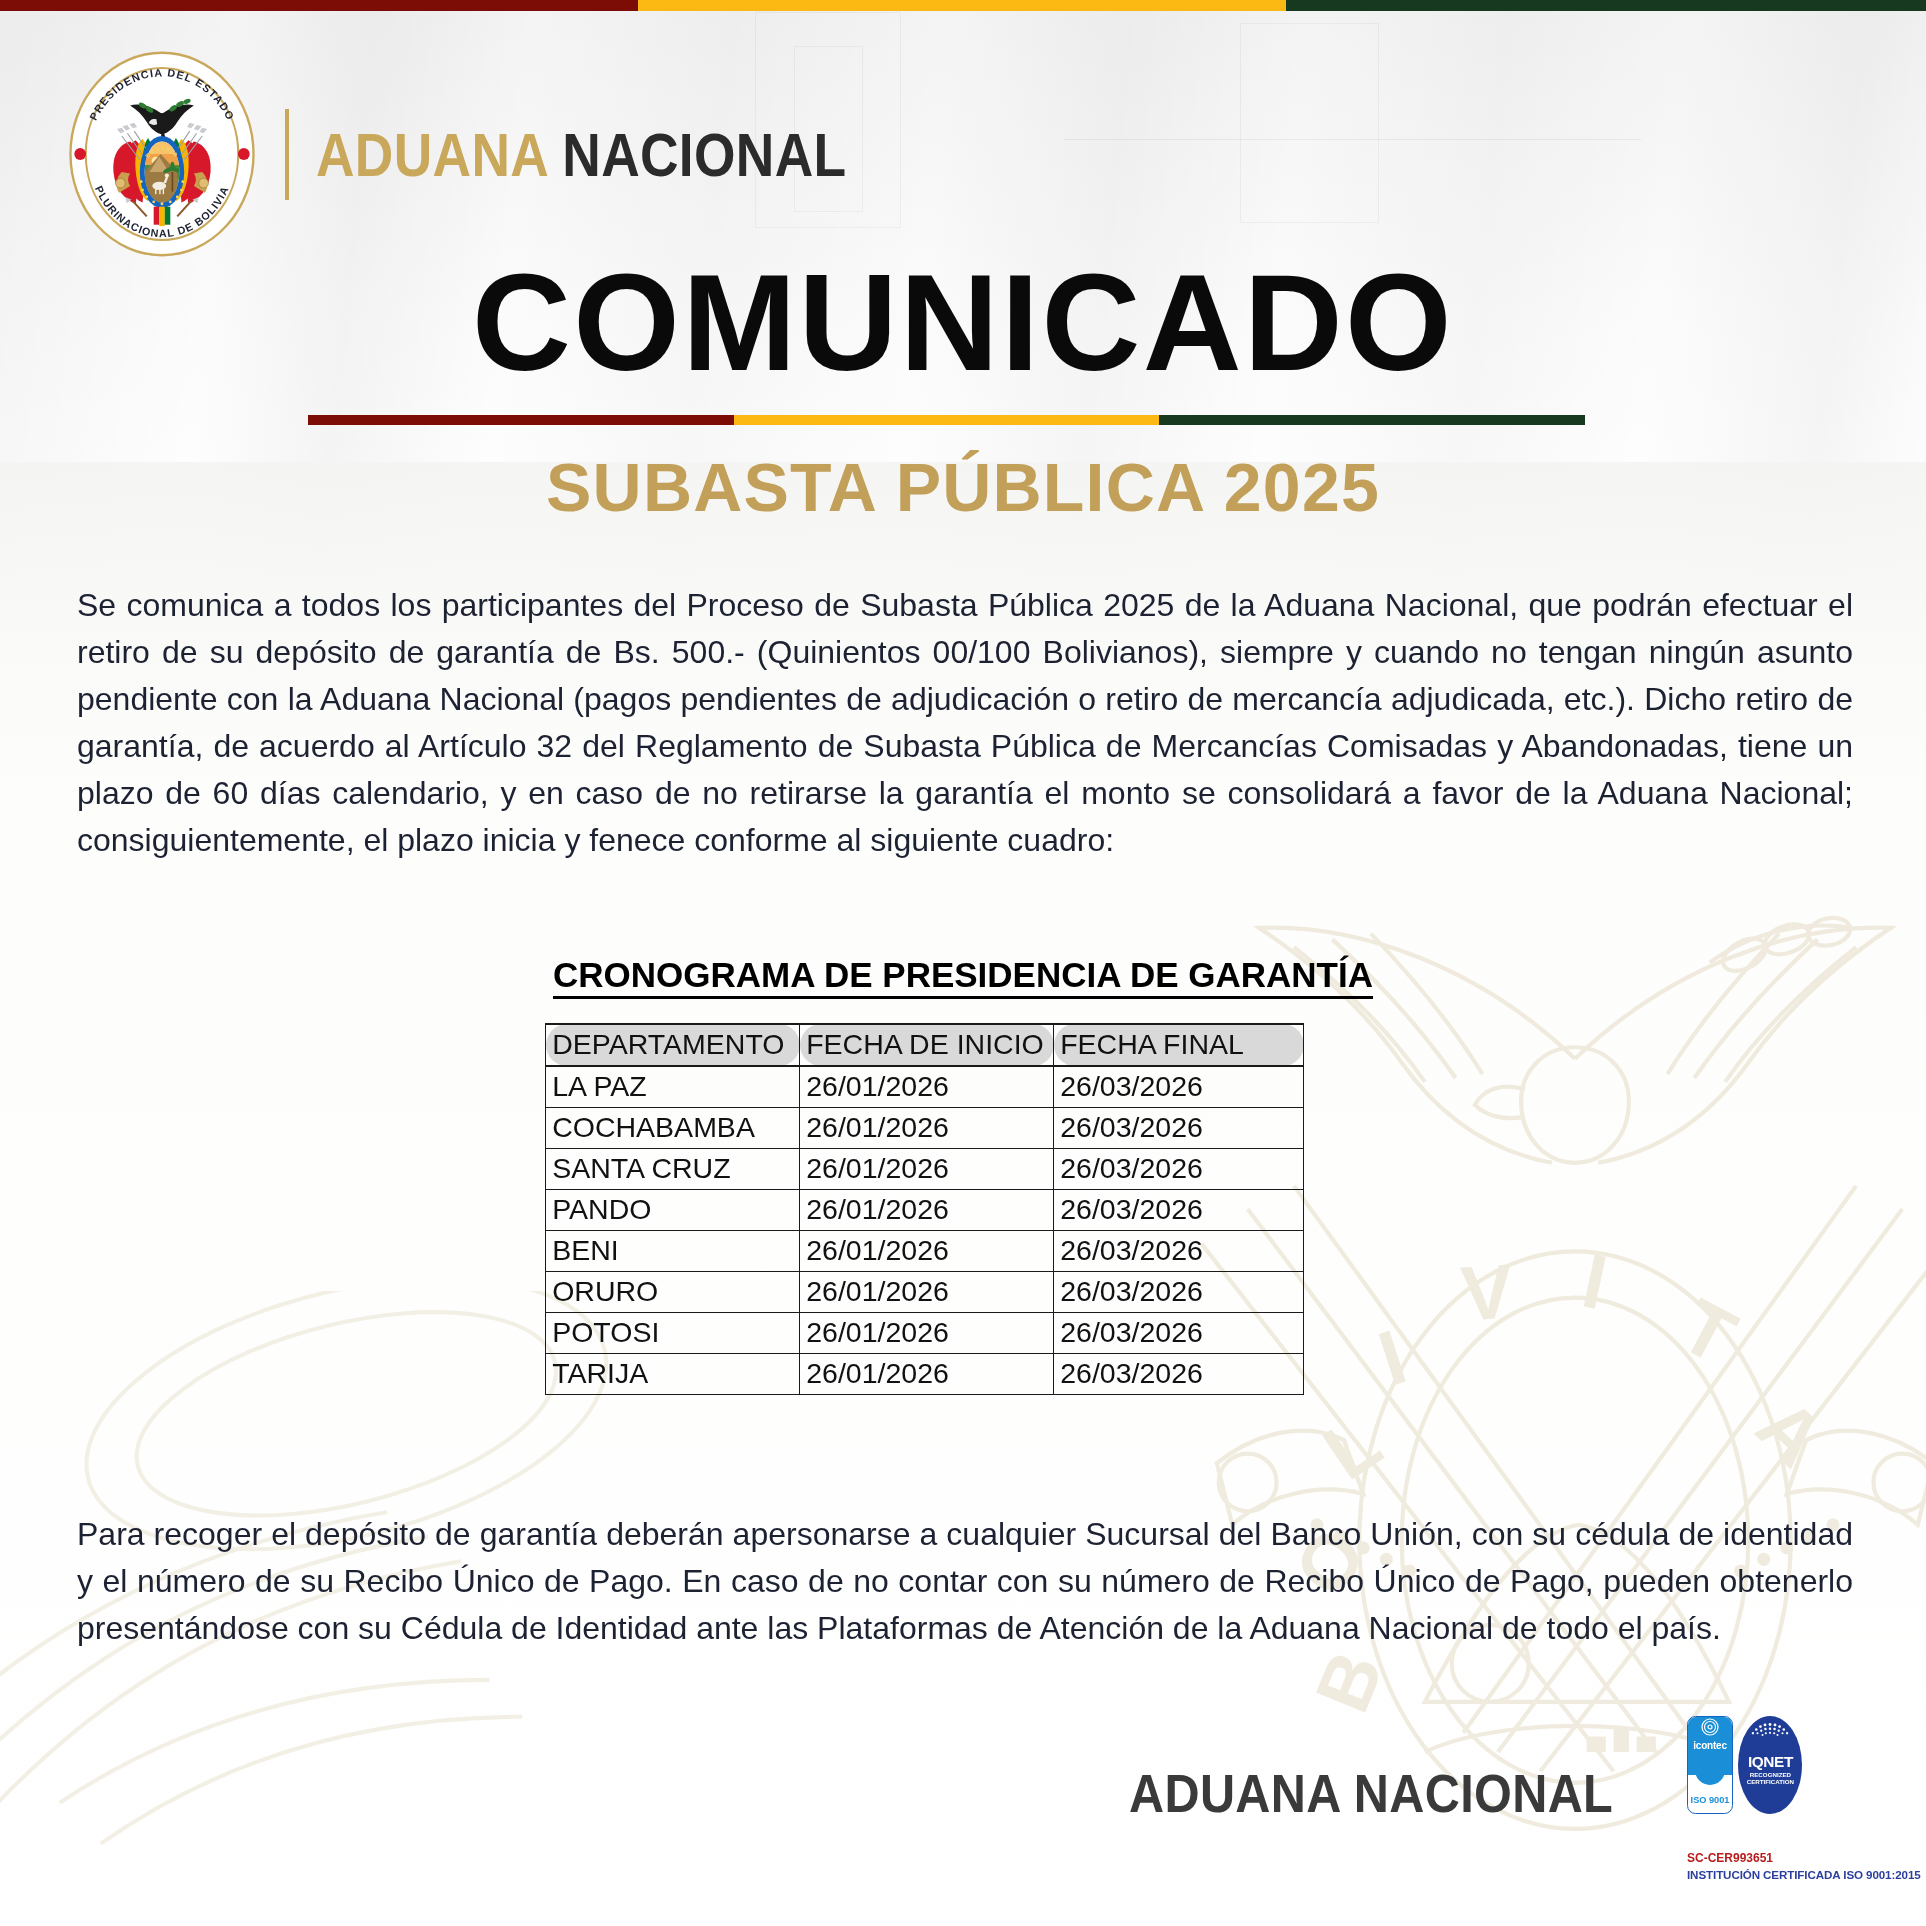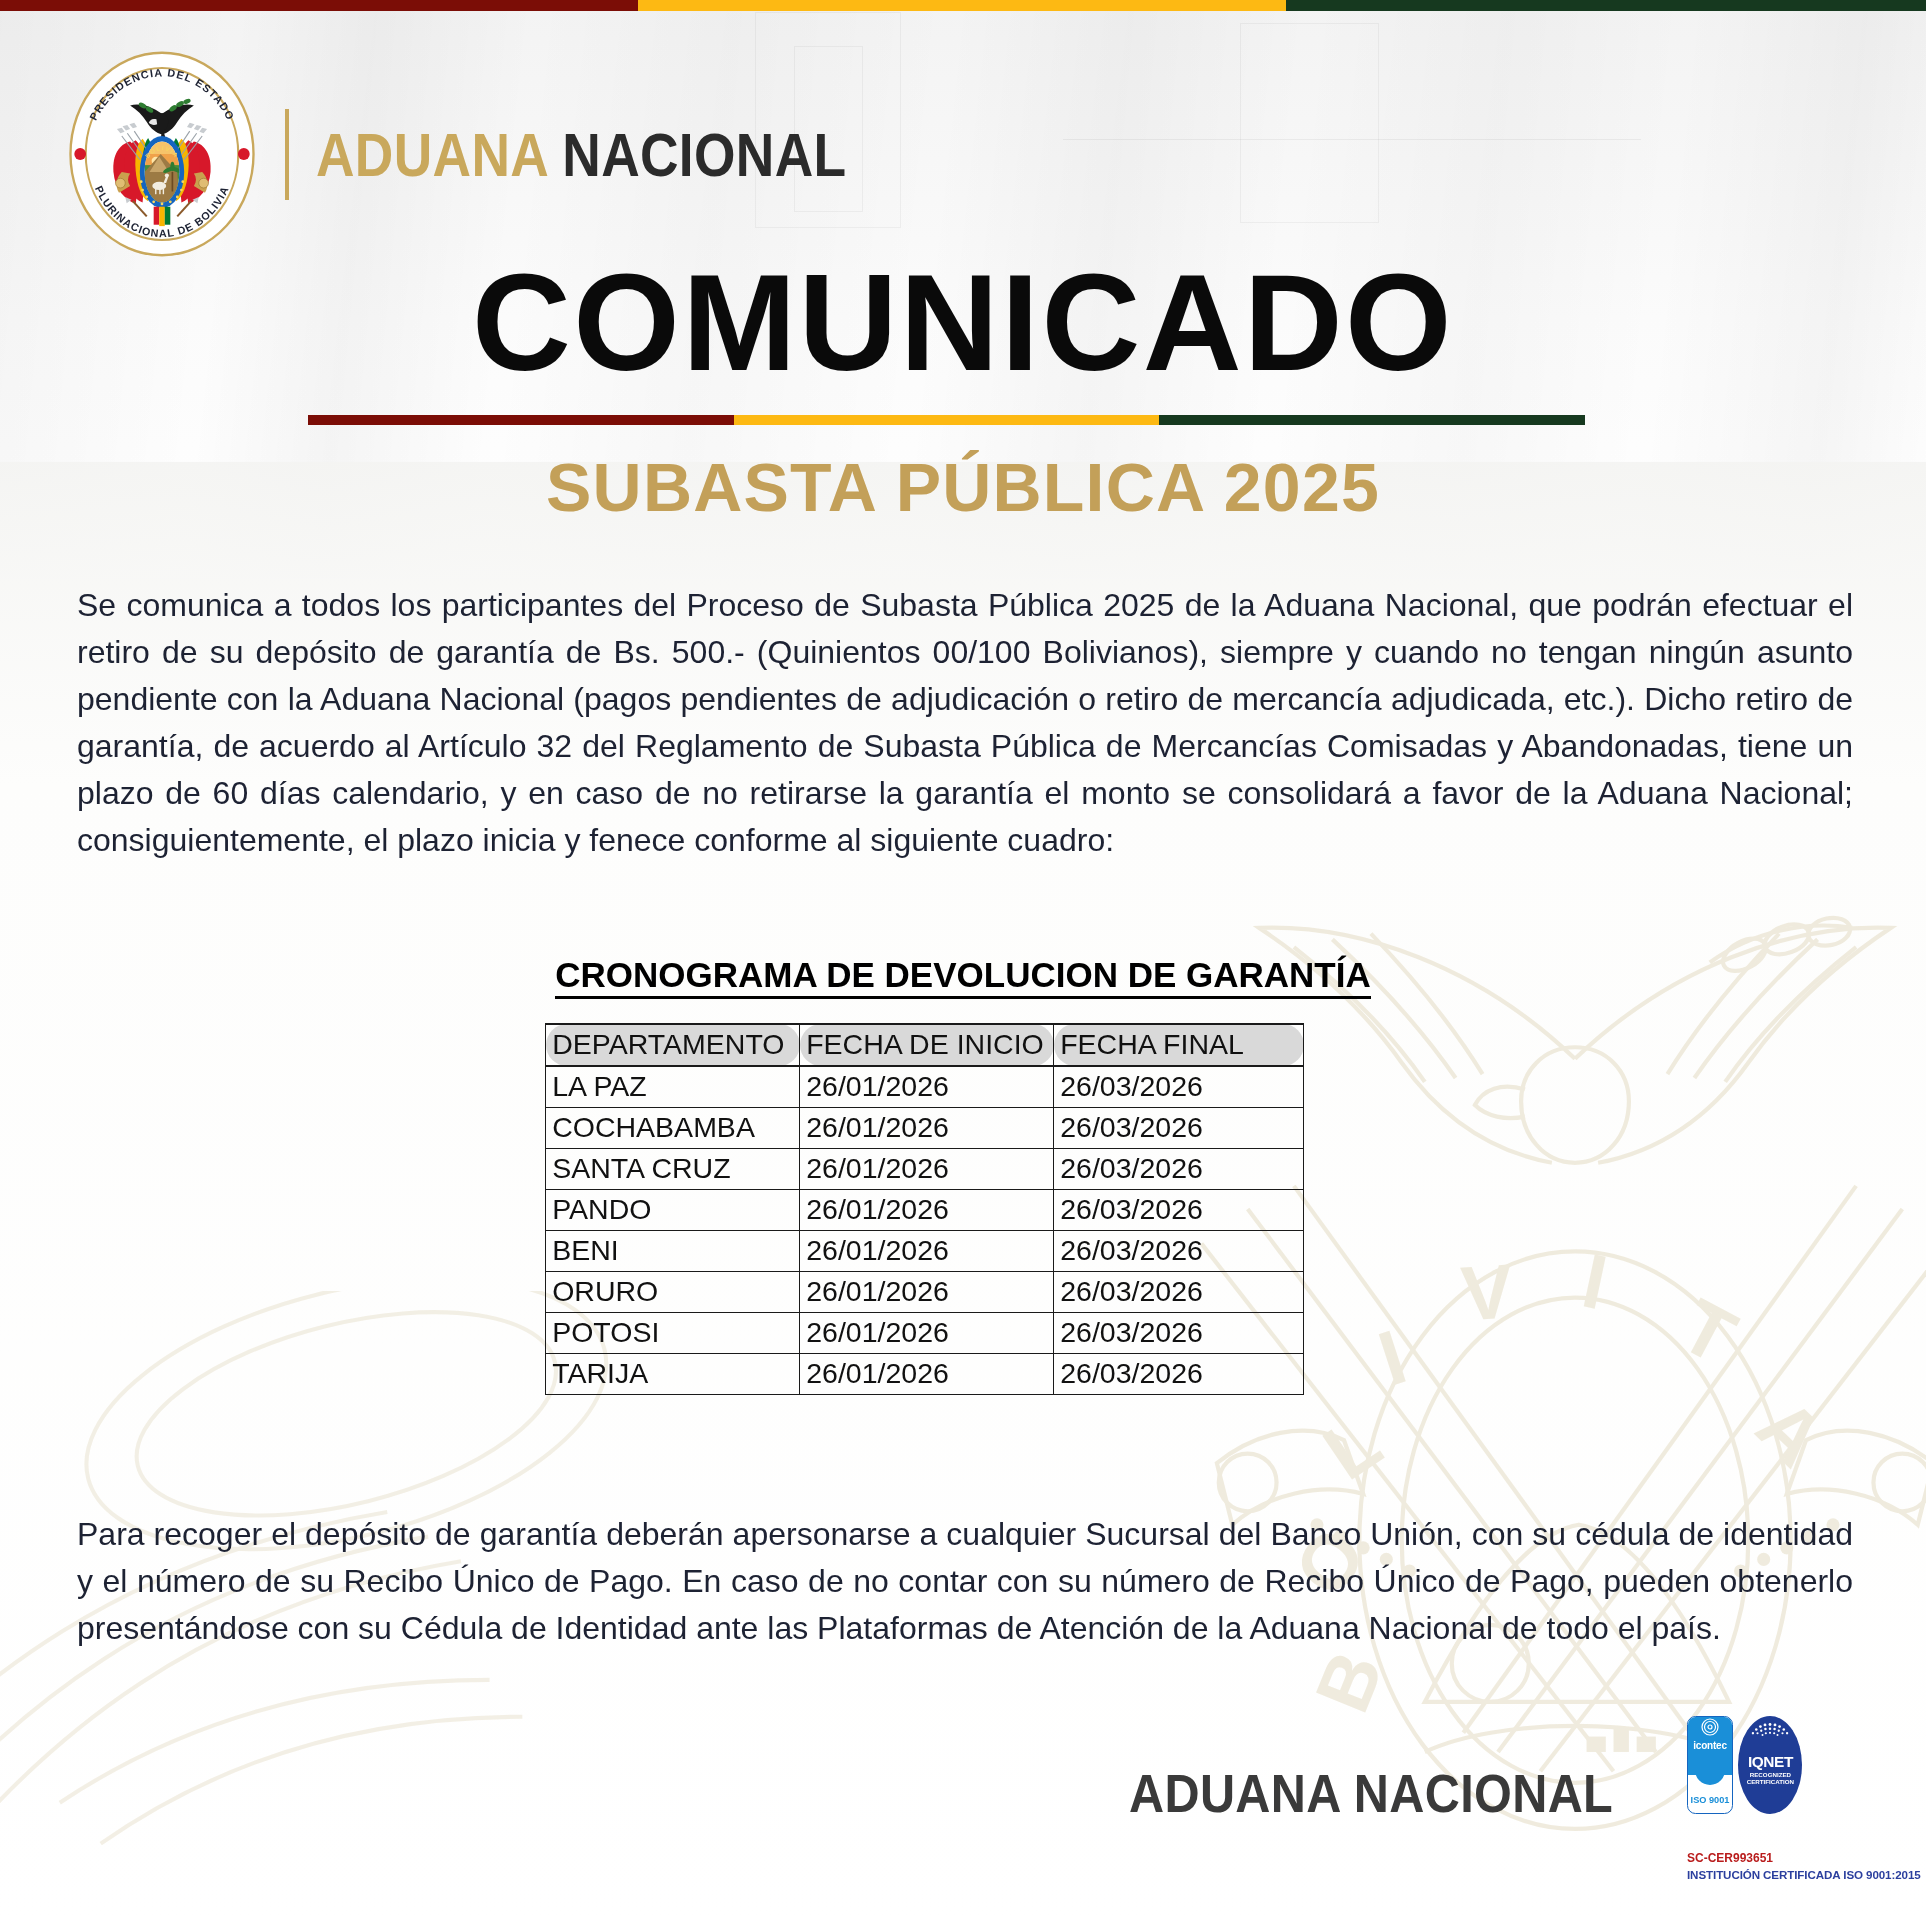"CRONOGRAMA DE DEVOLUCION DE GARANTÍA" span { text: DEVOLUCION -> PRESIDENCIA }
